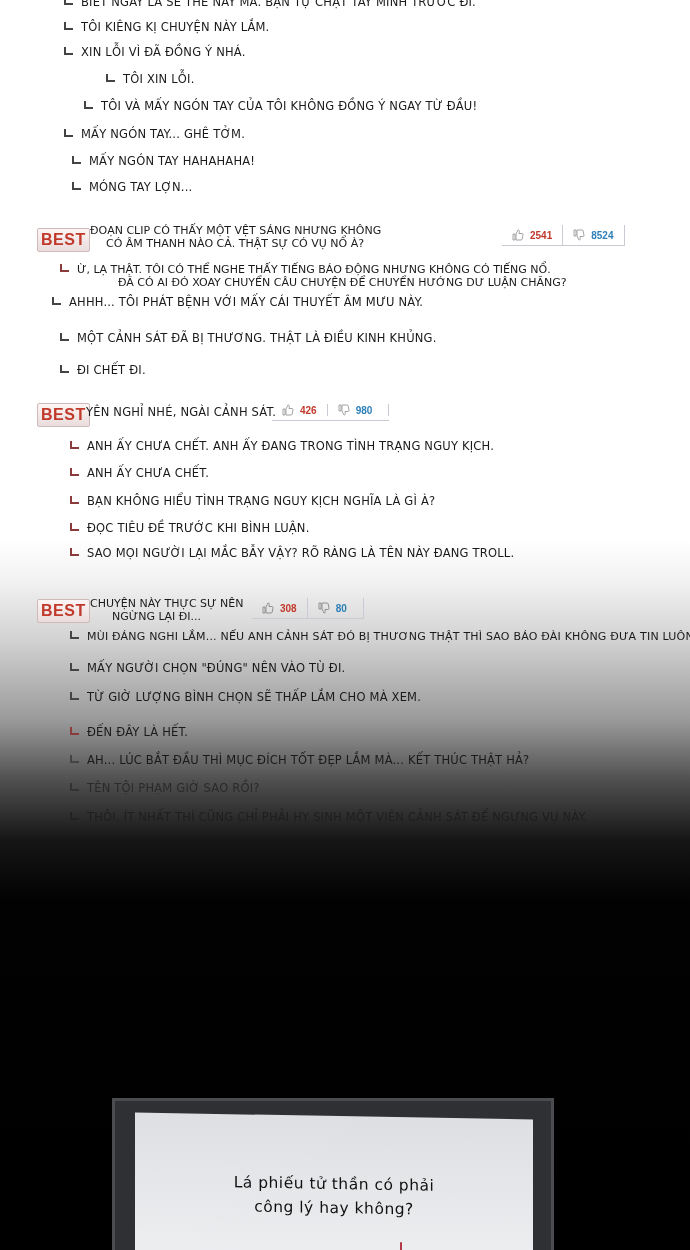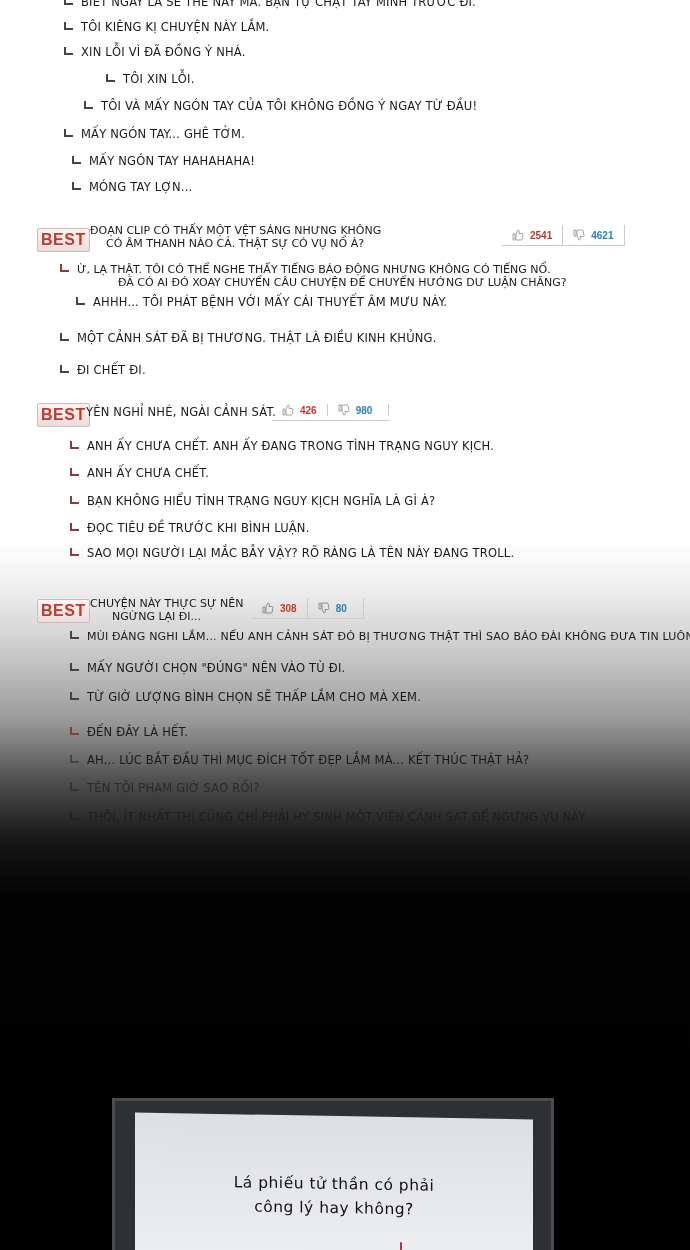"4621" span.num-down { text: 4621 -> 8524 }
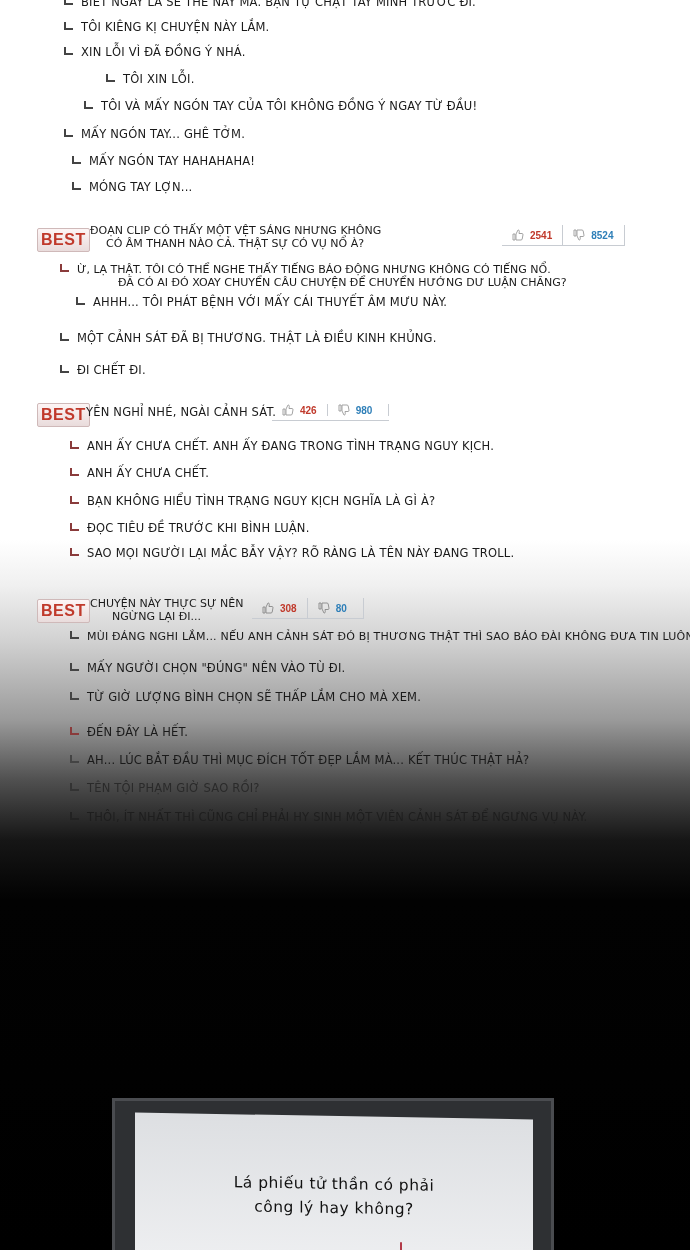"AHHH... TÔI PHÁT BỆNH VỚI" div.line { left: 76px -> 52px }
